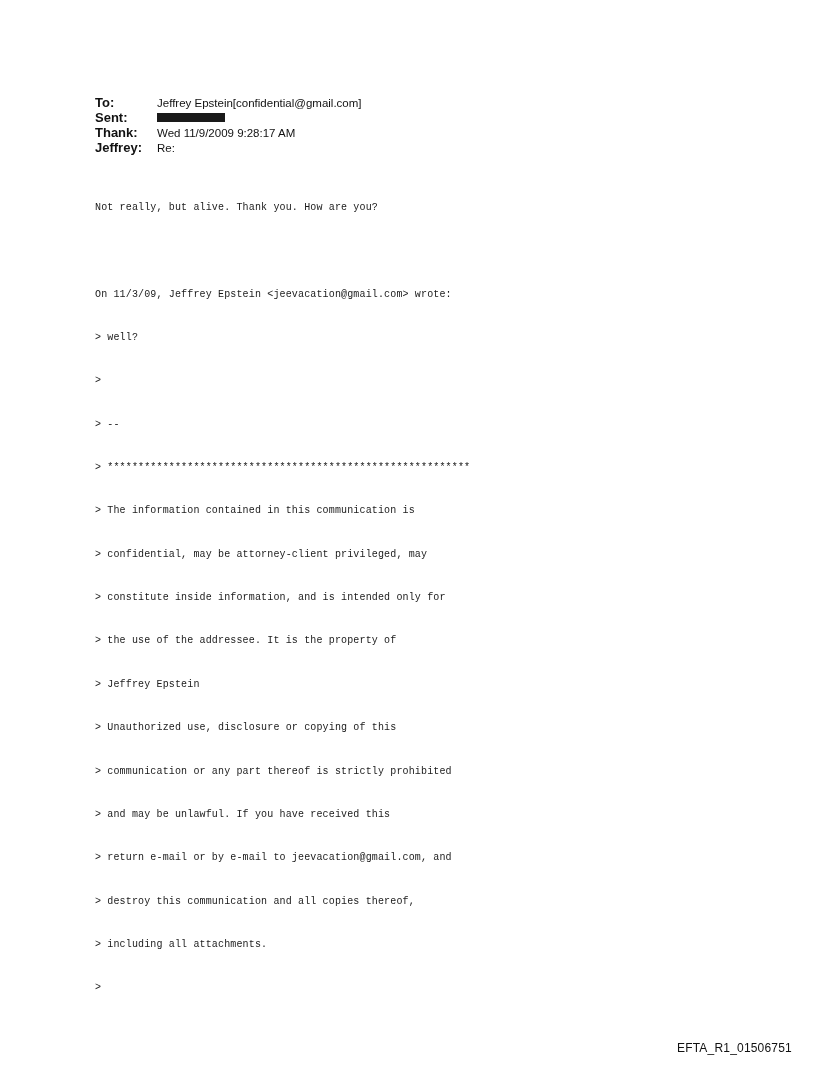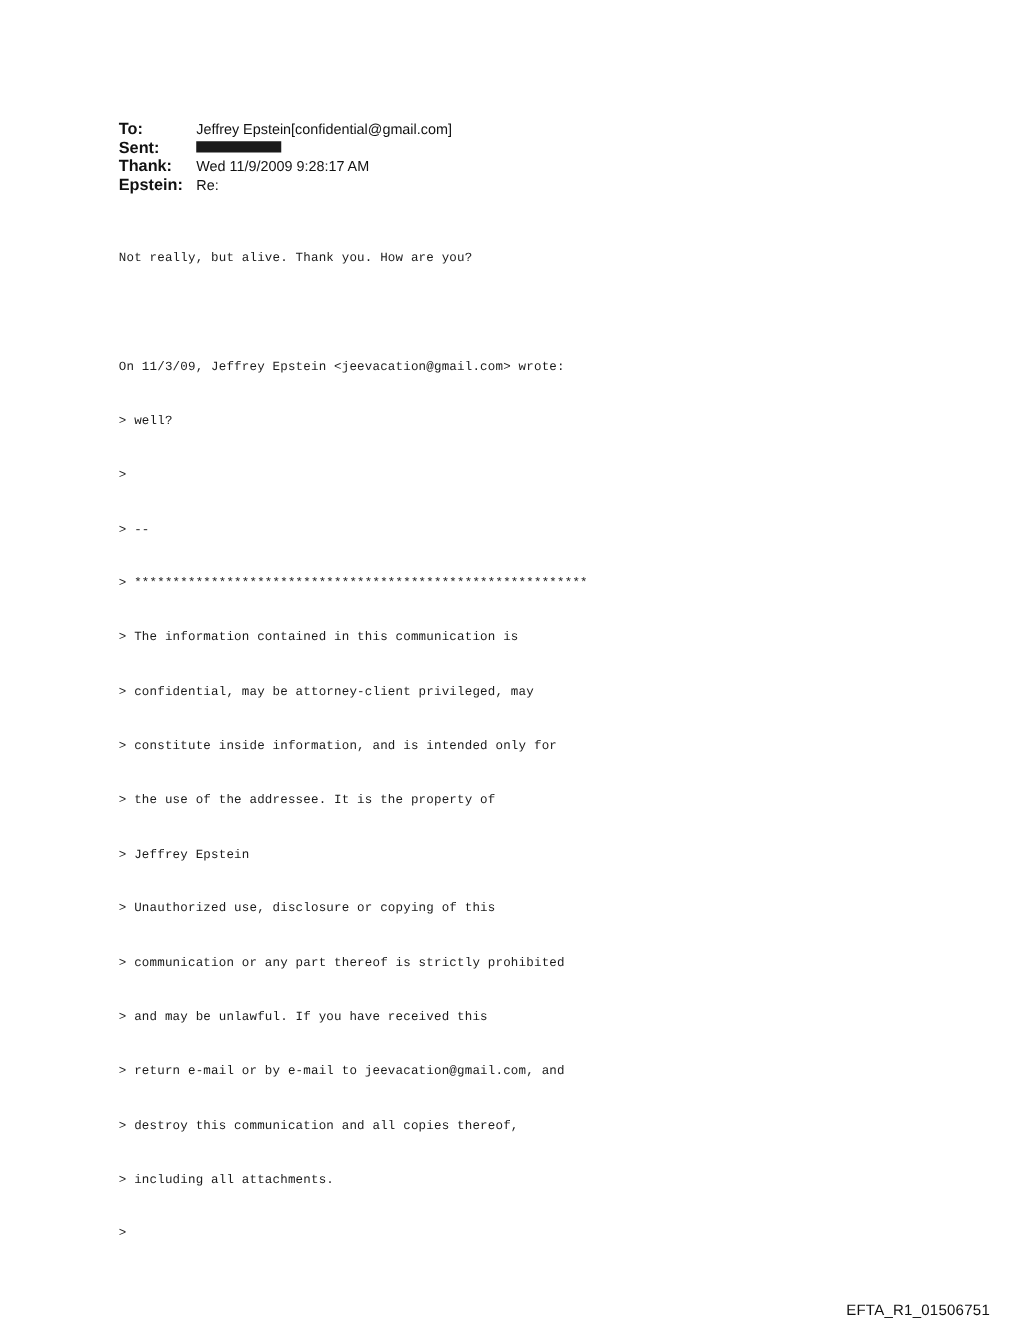"Epstein:" div.hdr-label { text: Epstein -> Jeffrey }
